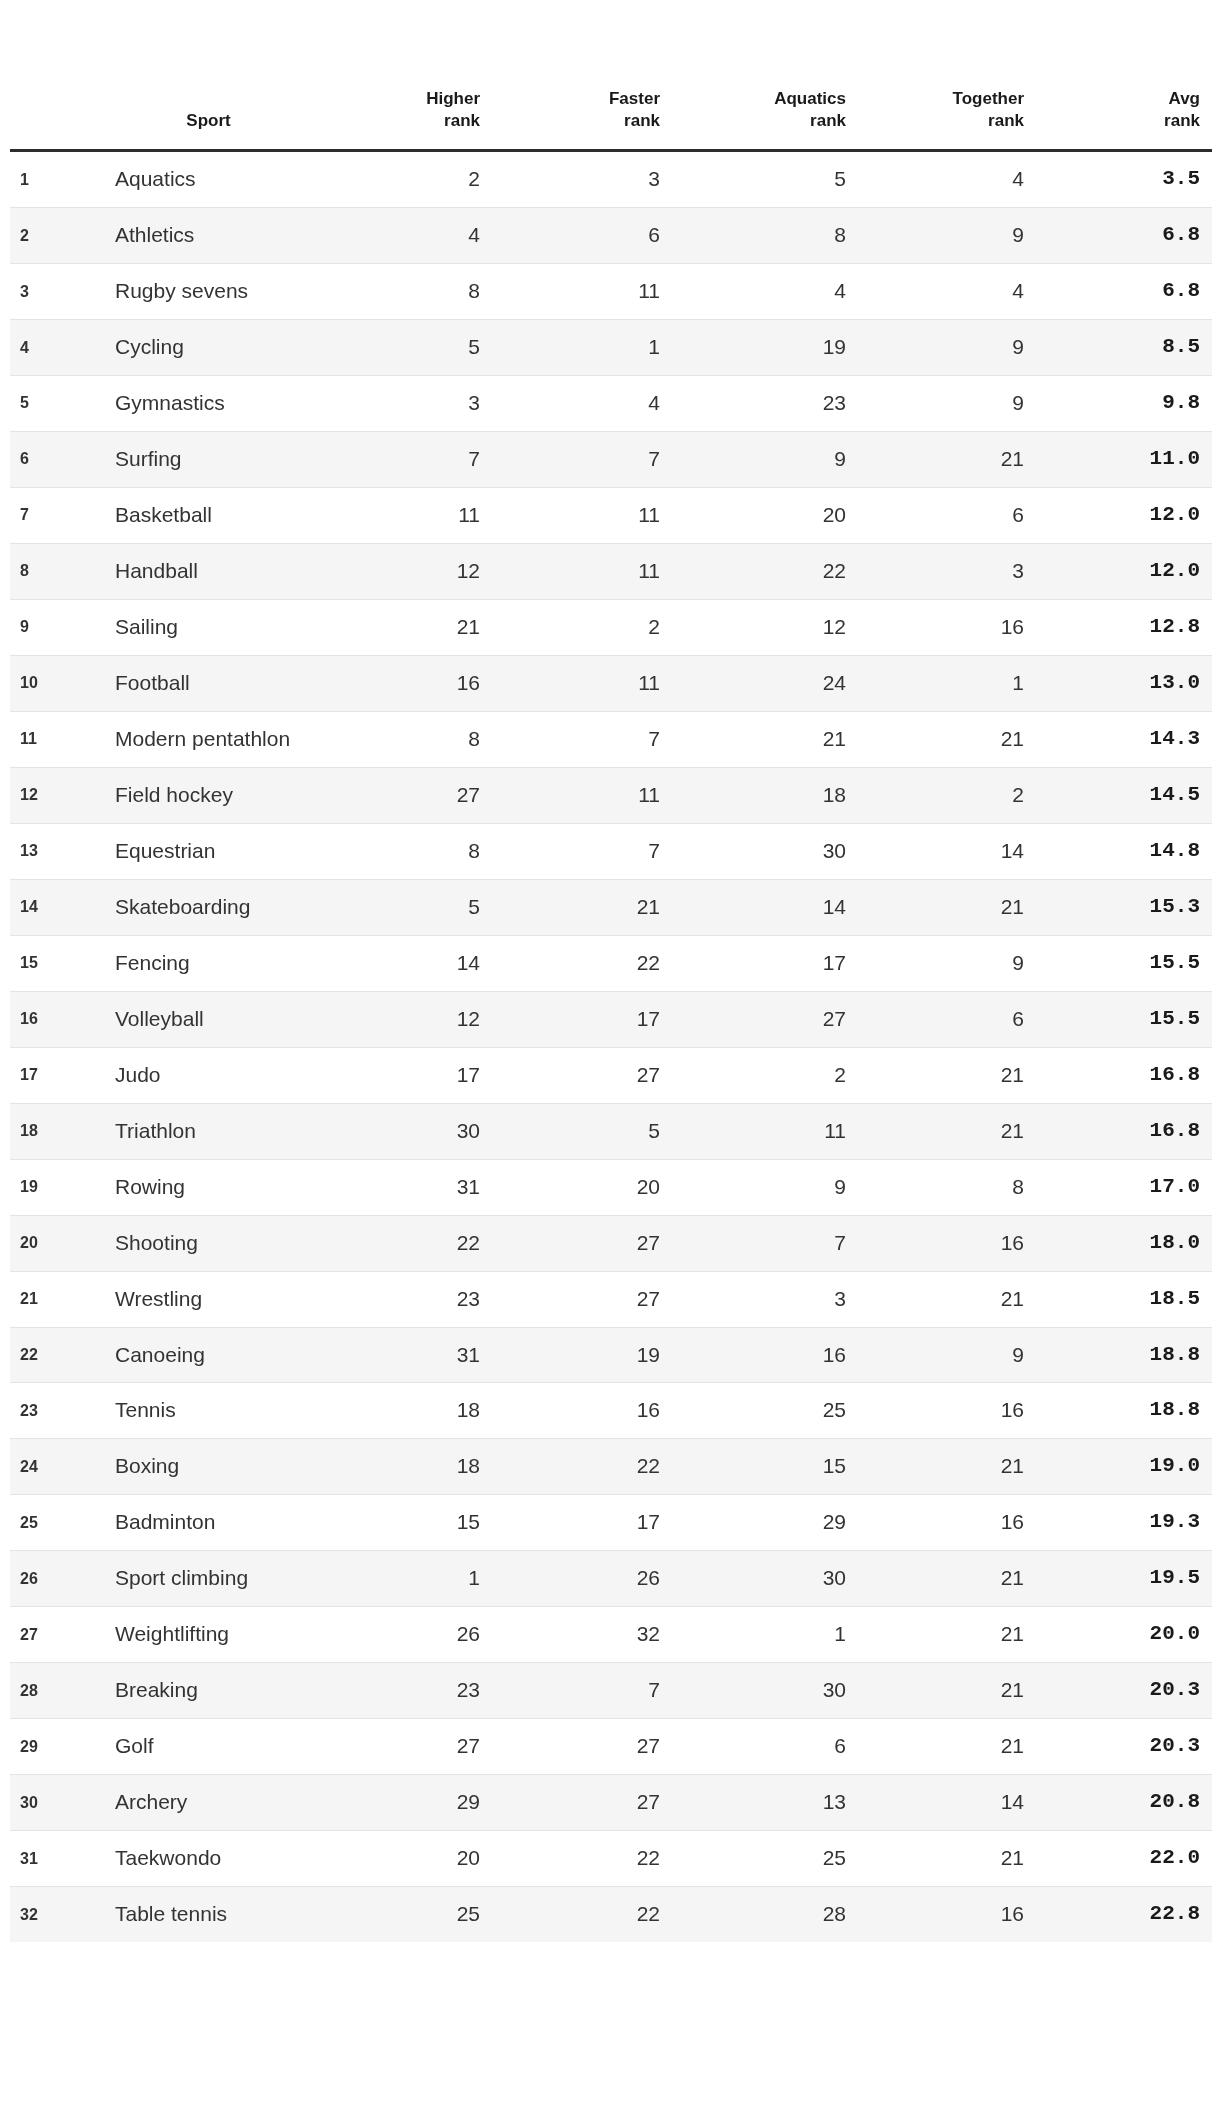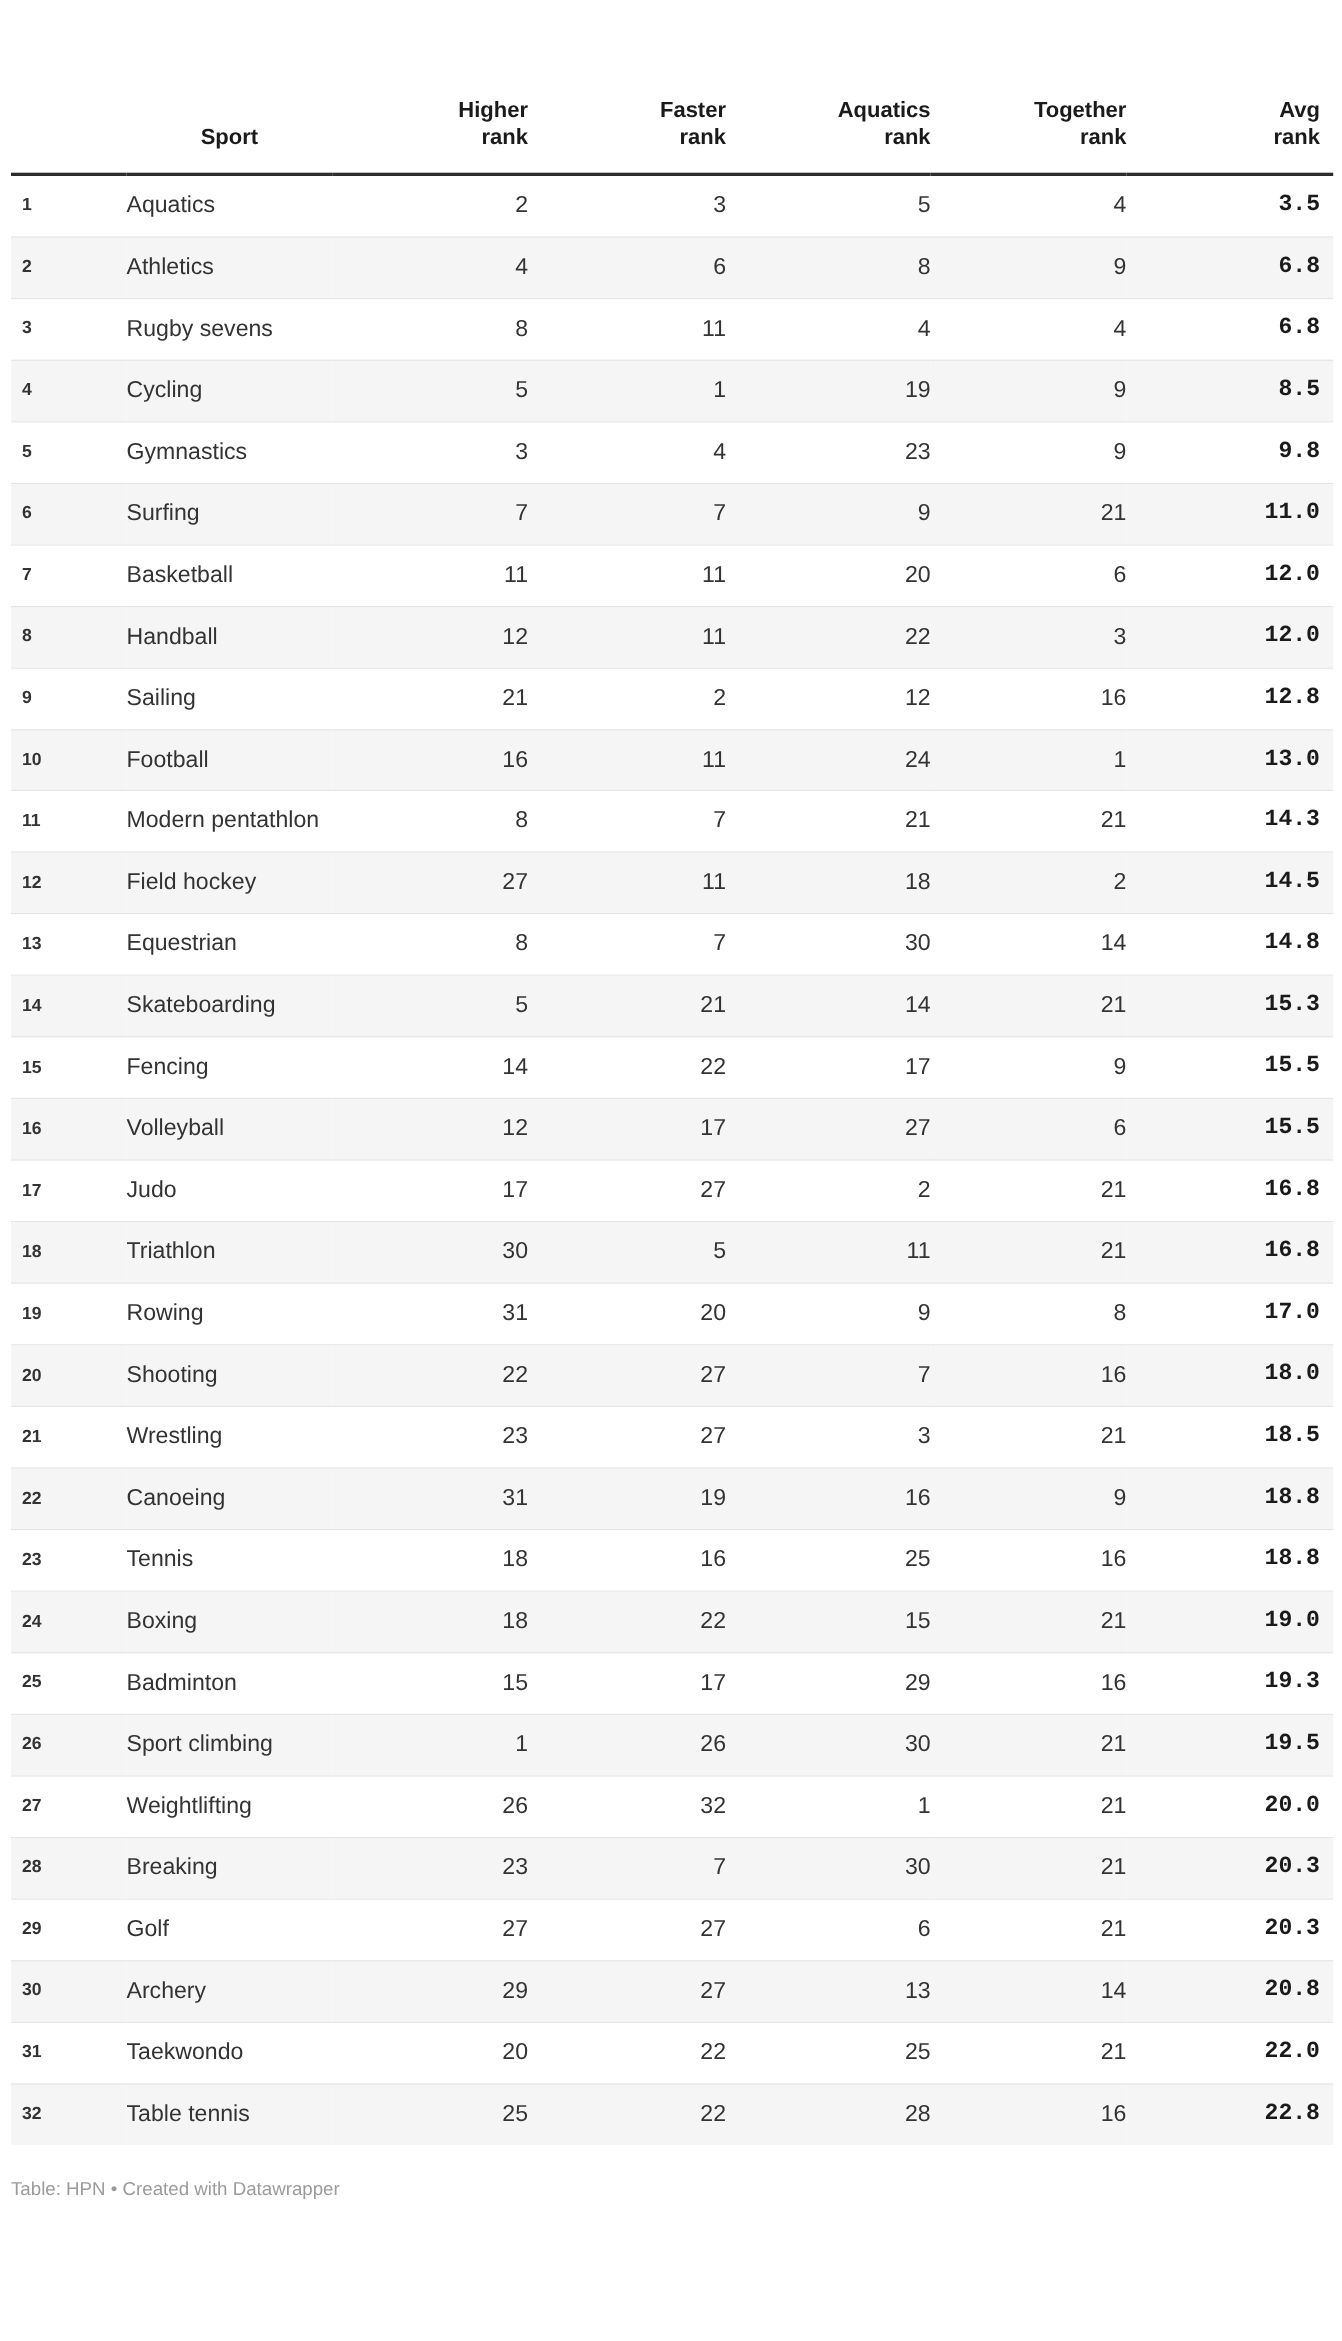"Higher" thead th { font-size: 20px -> 17px }
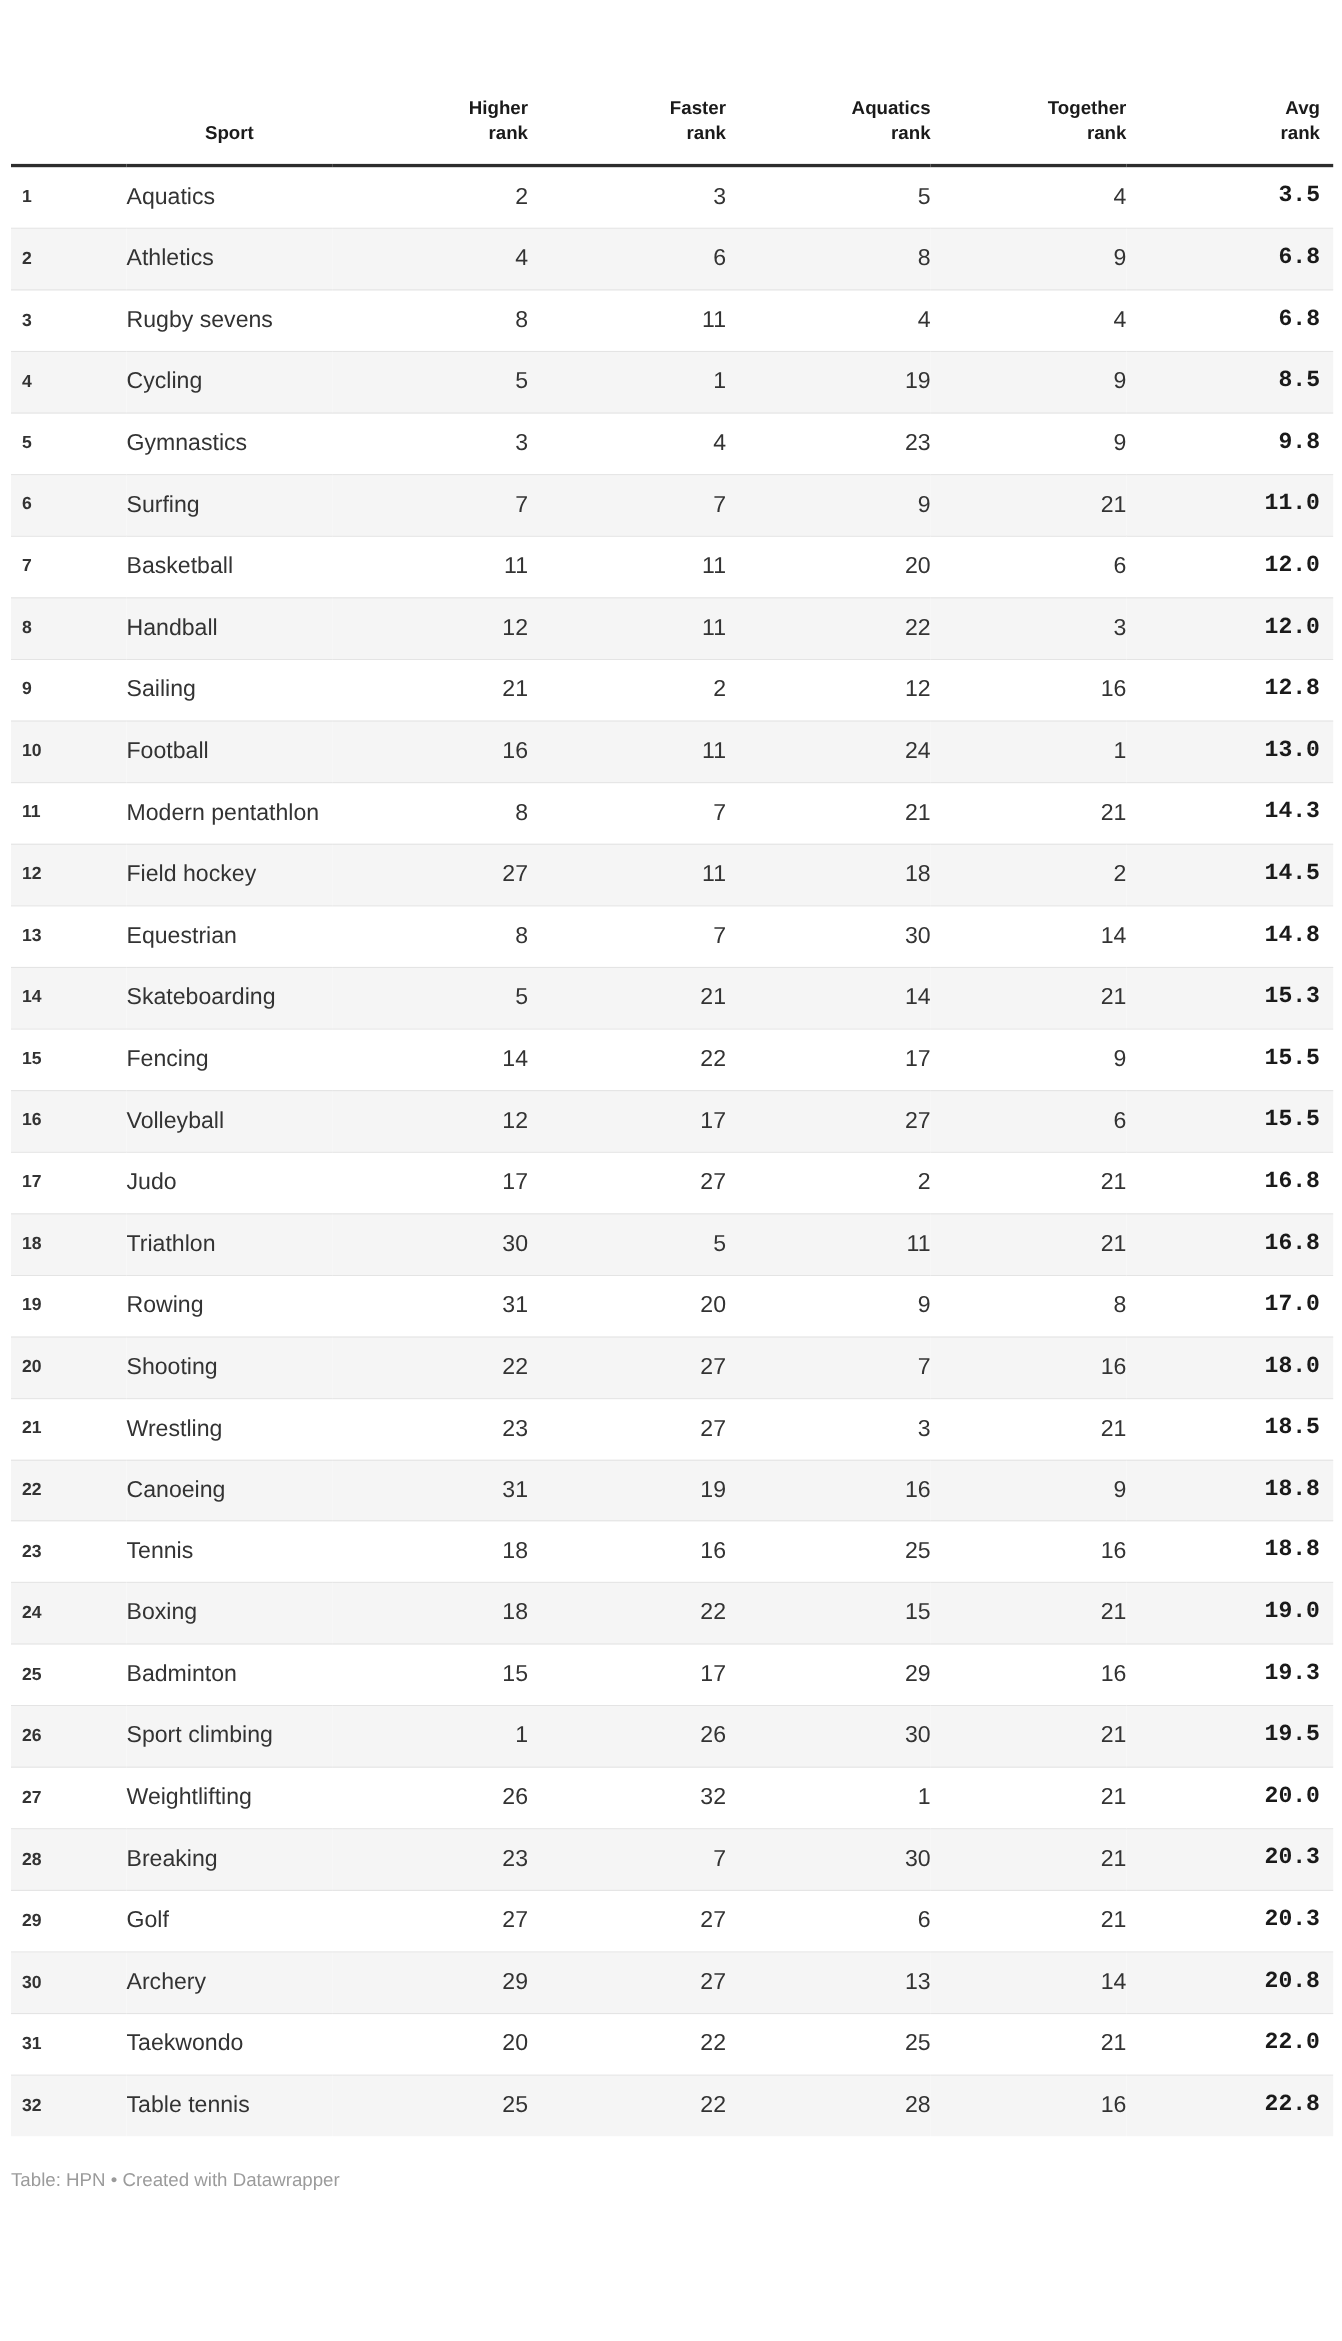"Table: HPN • Created with" div.footer { html: <div>Table: HPN • Created with Datawrapper</div> -> none }
